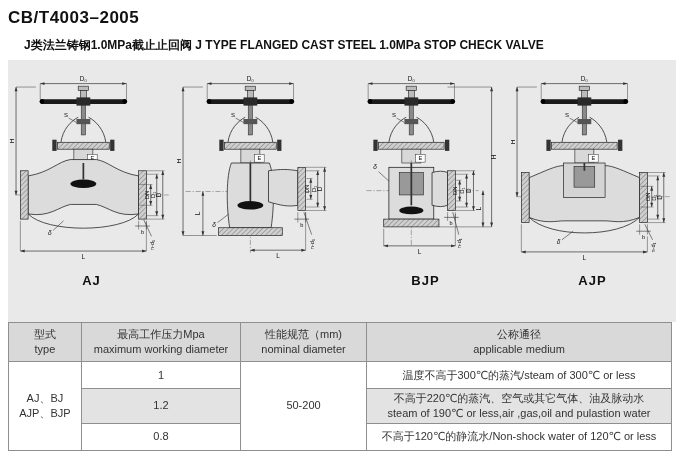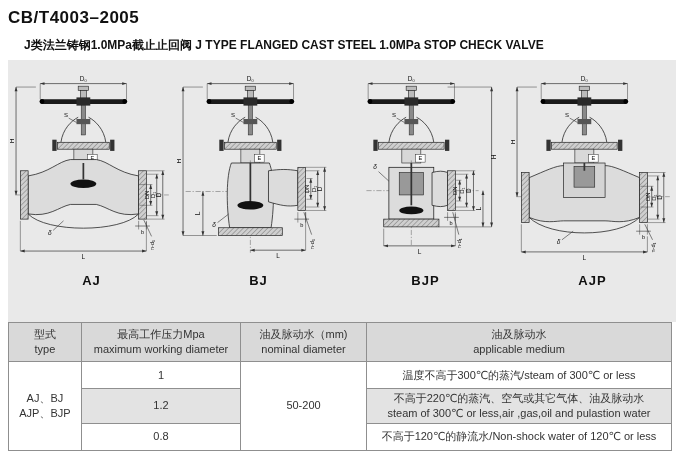"BJ" div.valve-caption { html: <div>BJ</div> -> none }
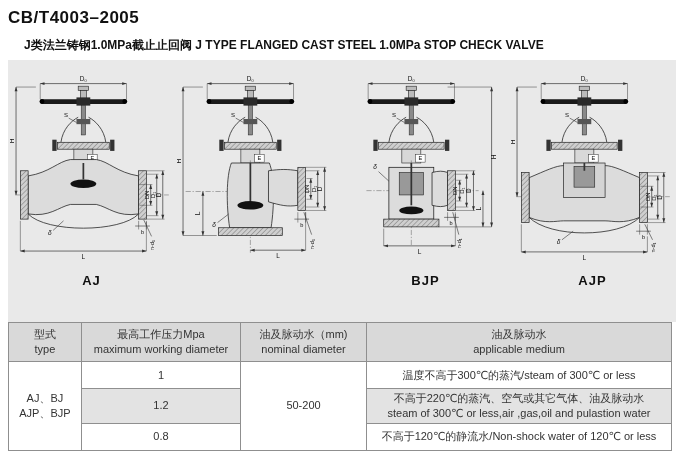"油及脉动水（mm)" div.cell-line { text: 油及脉动水 -> 性能规范 }
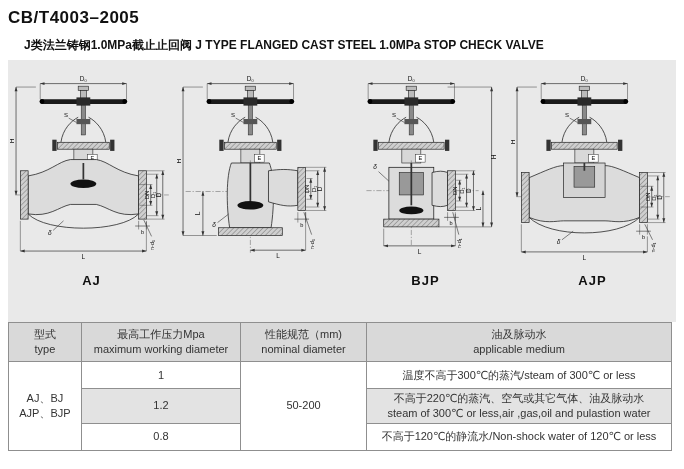"油及脉动水" div.cell-line { text: 油及脉动水 -> 公称通径 }
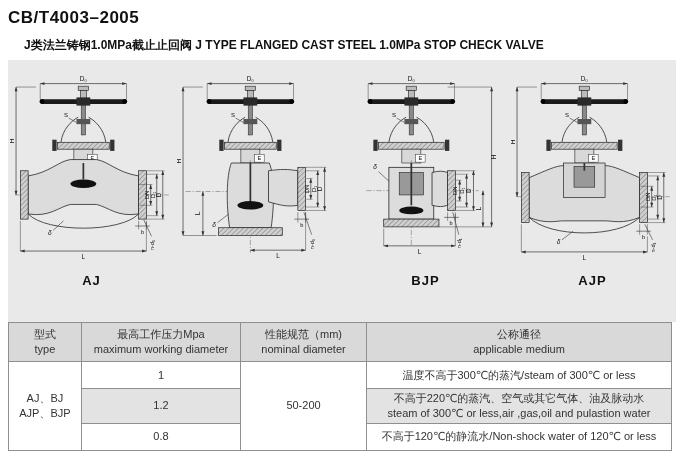"steam of 300℃ or less,air" div.cell-line { text: 300 -> 190 }
